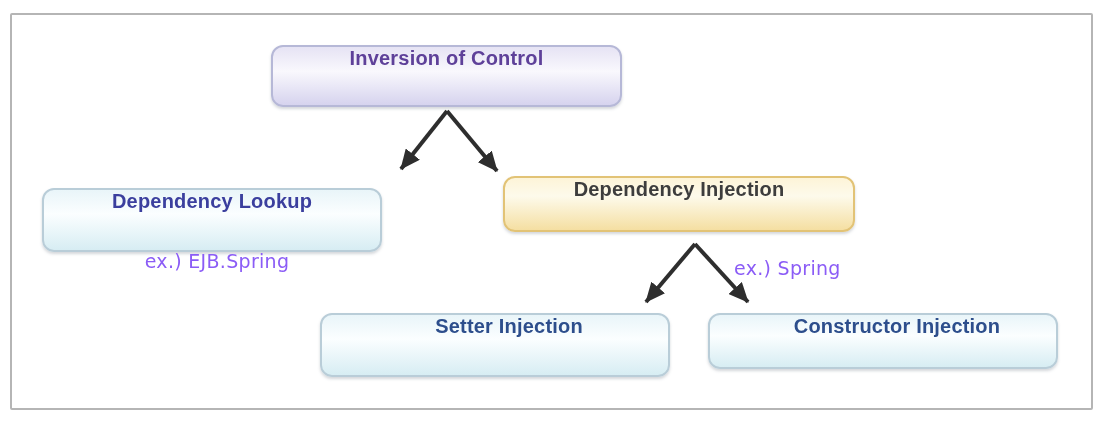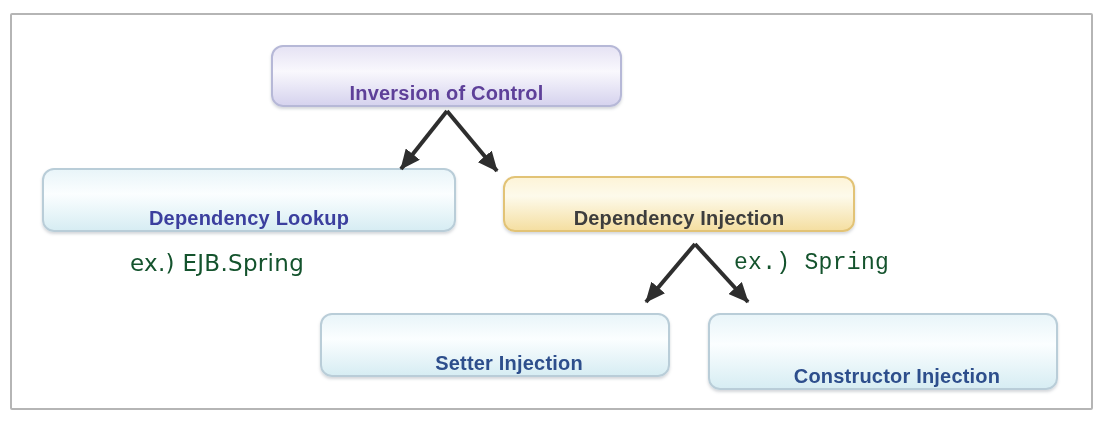"Inversion of Control" .node { align-items: flex-end -> flex-start }
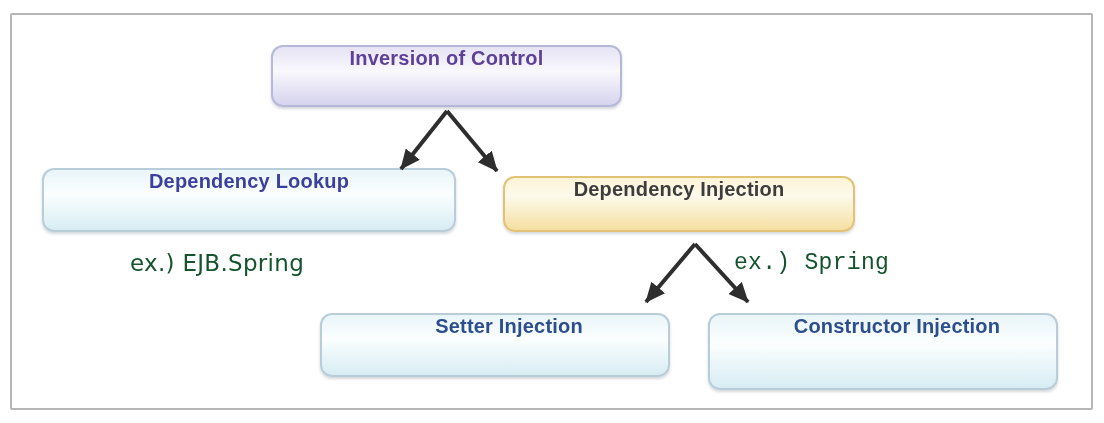"Dependency Lookup" #node-lookup { top: 168px -> 188px; width: 414px -> 340px }
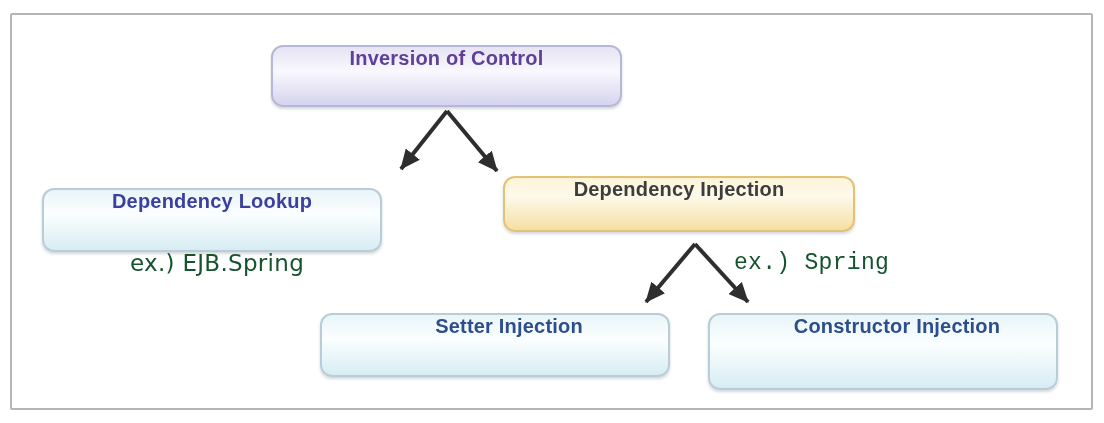"ex.) EJB.Spring" .annotation { color: #14532d -> #8b5cf6; font-size: 23px -> 19px }
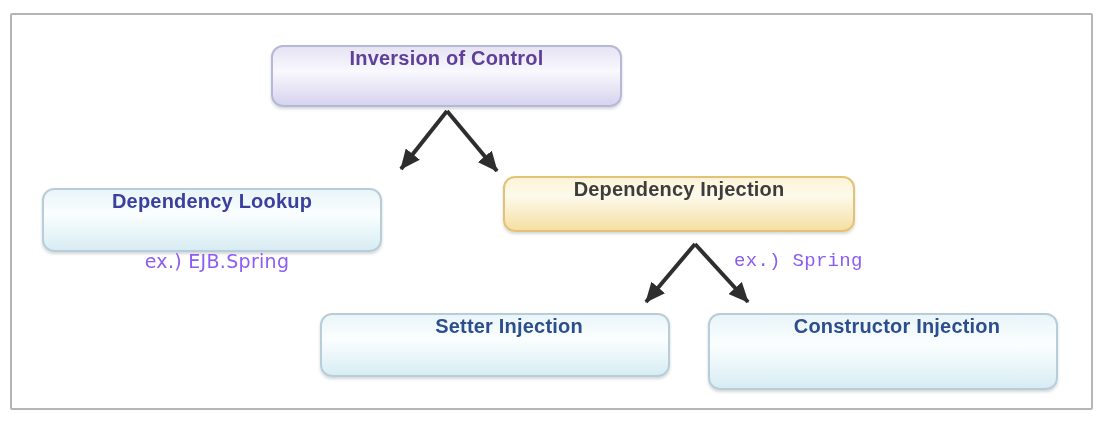"ex.) Spring" #annotation-injection { font-family: Liberation Mono, monospace -> none; top: 250px -> 257px }
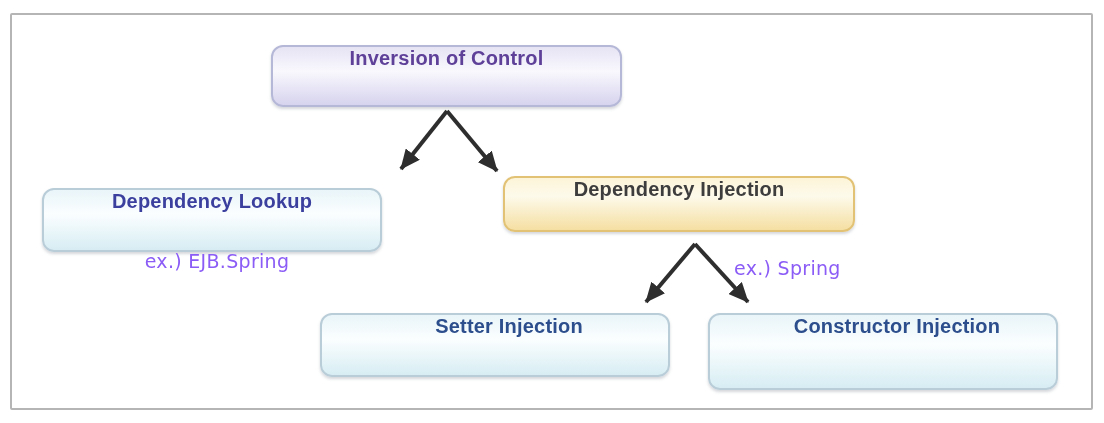"Constructor Injection" #node-constructor { height: 77px -> 56px }
